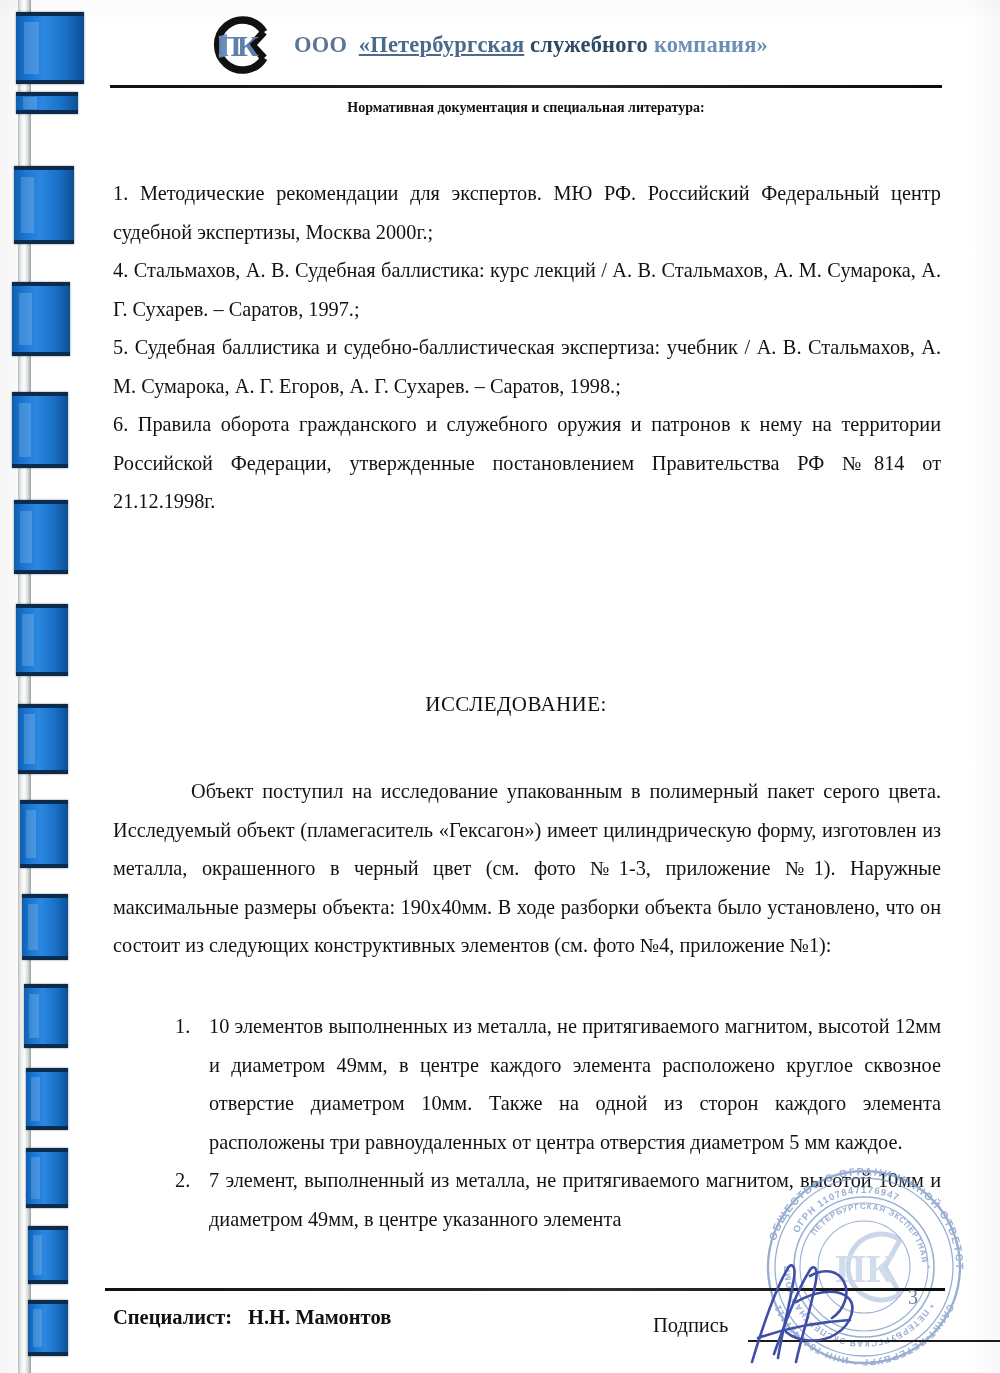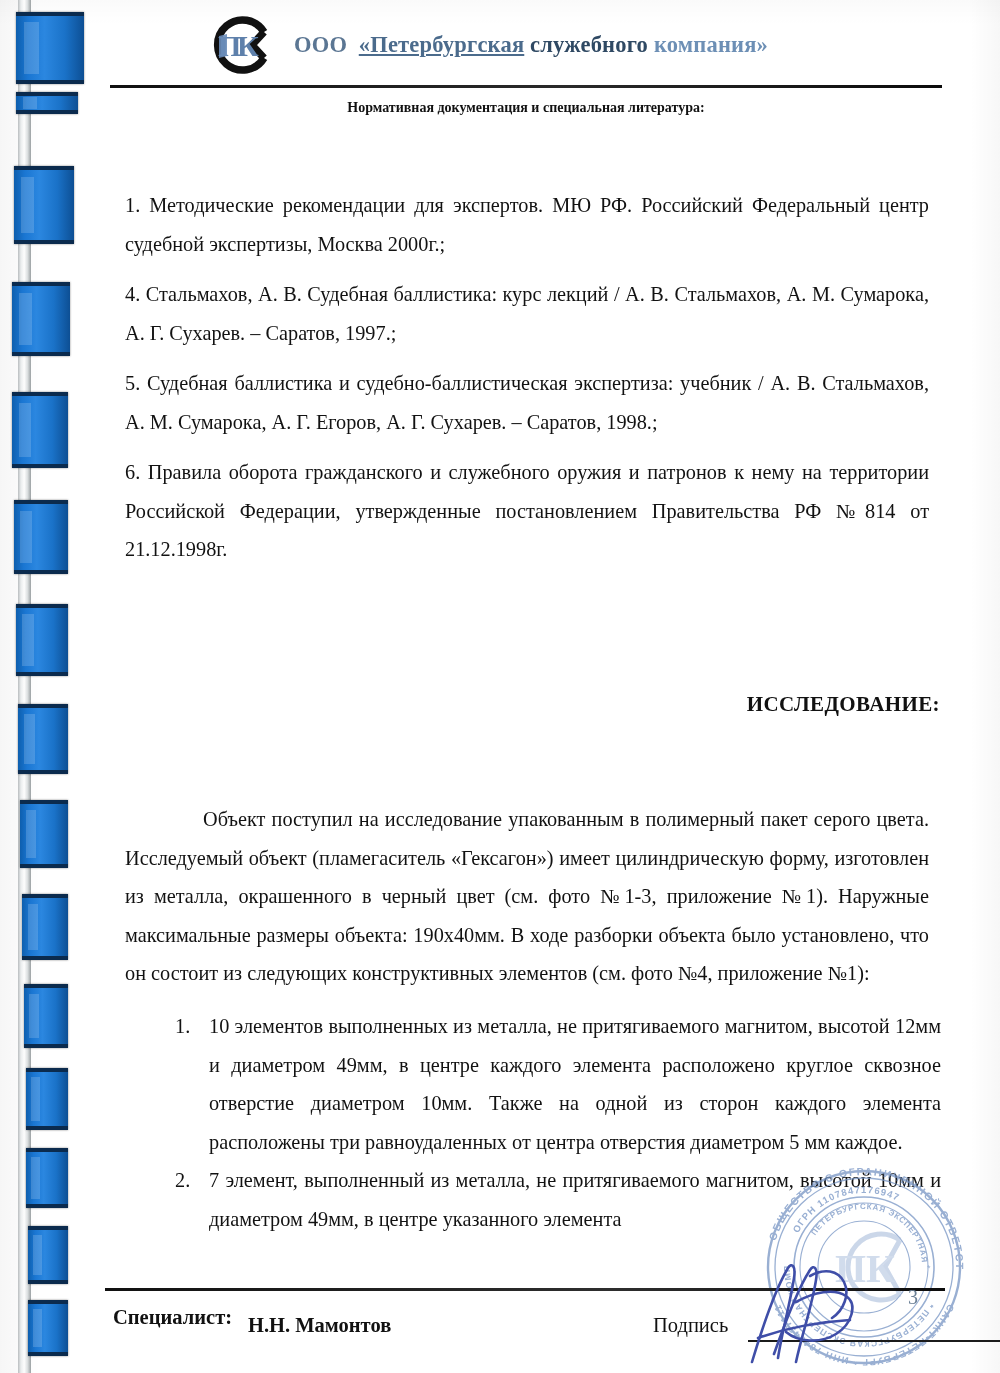"1. Методические рекомендации для" .body-block p { margin: 12px -> 0 }
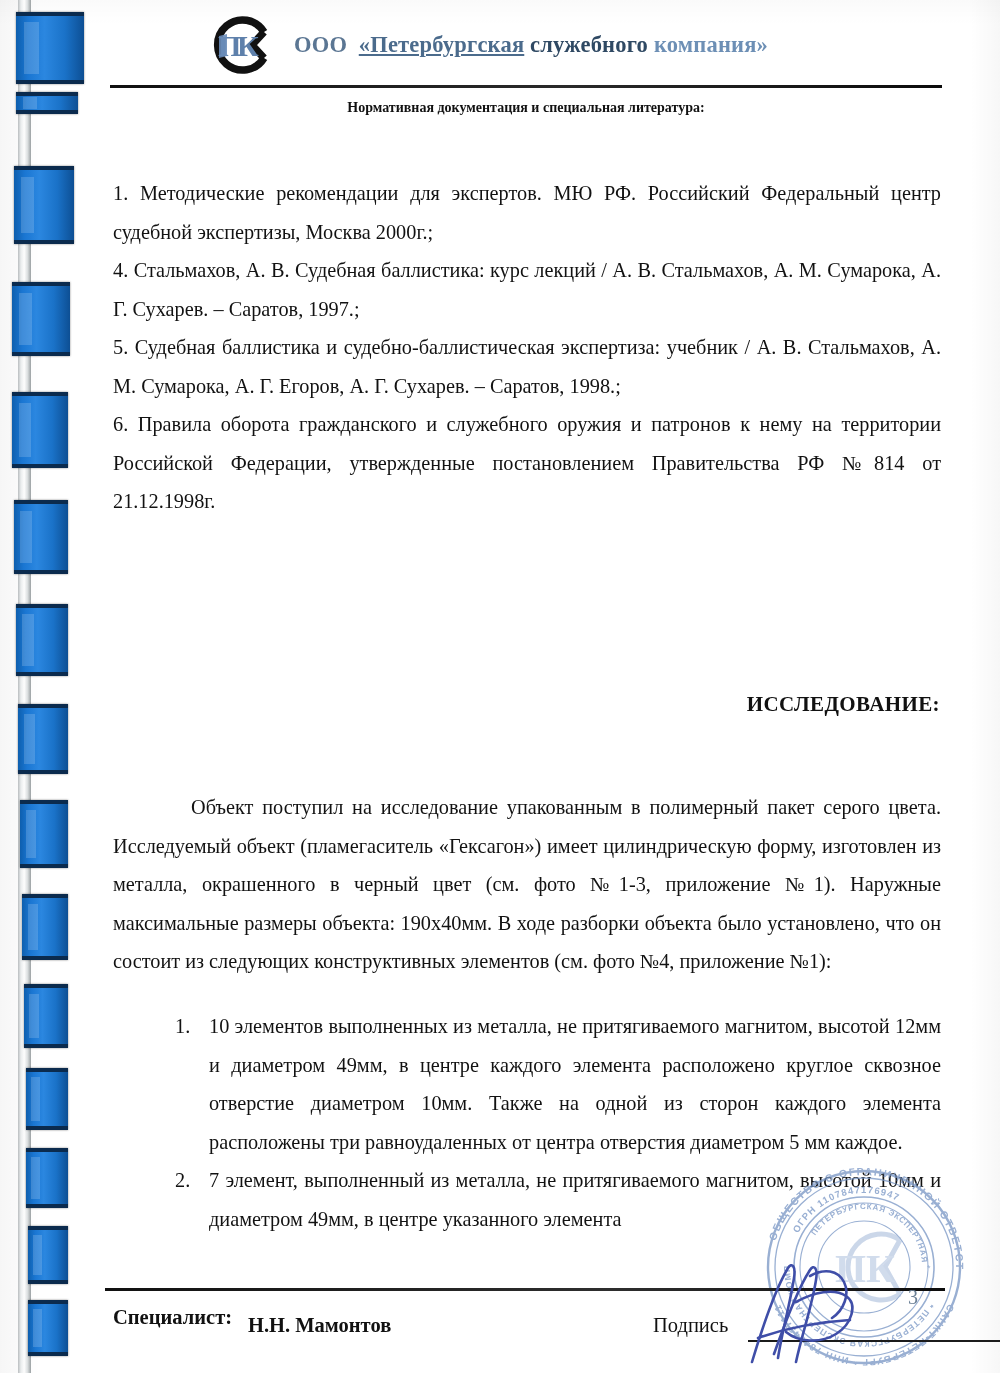"ИССЛЕДОВАНИЕ:" #section-heading { font-weight: bold -> normal; left: 112px -> 102px; text-align: right -> center }
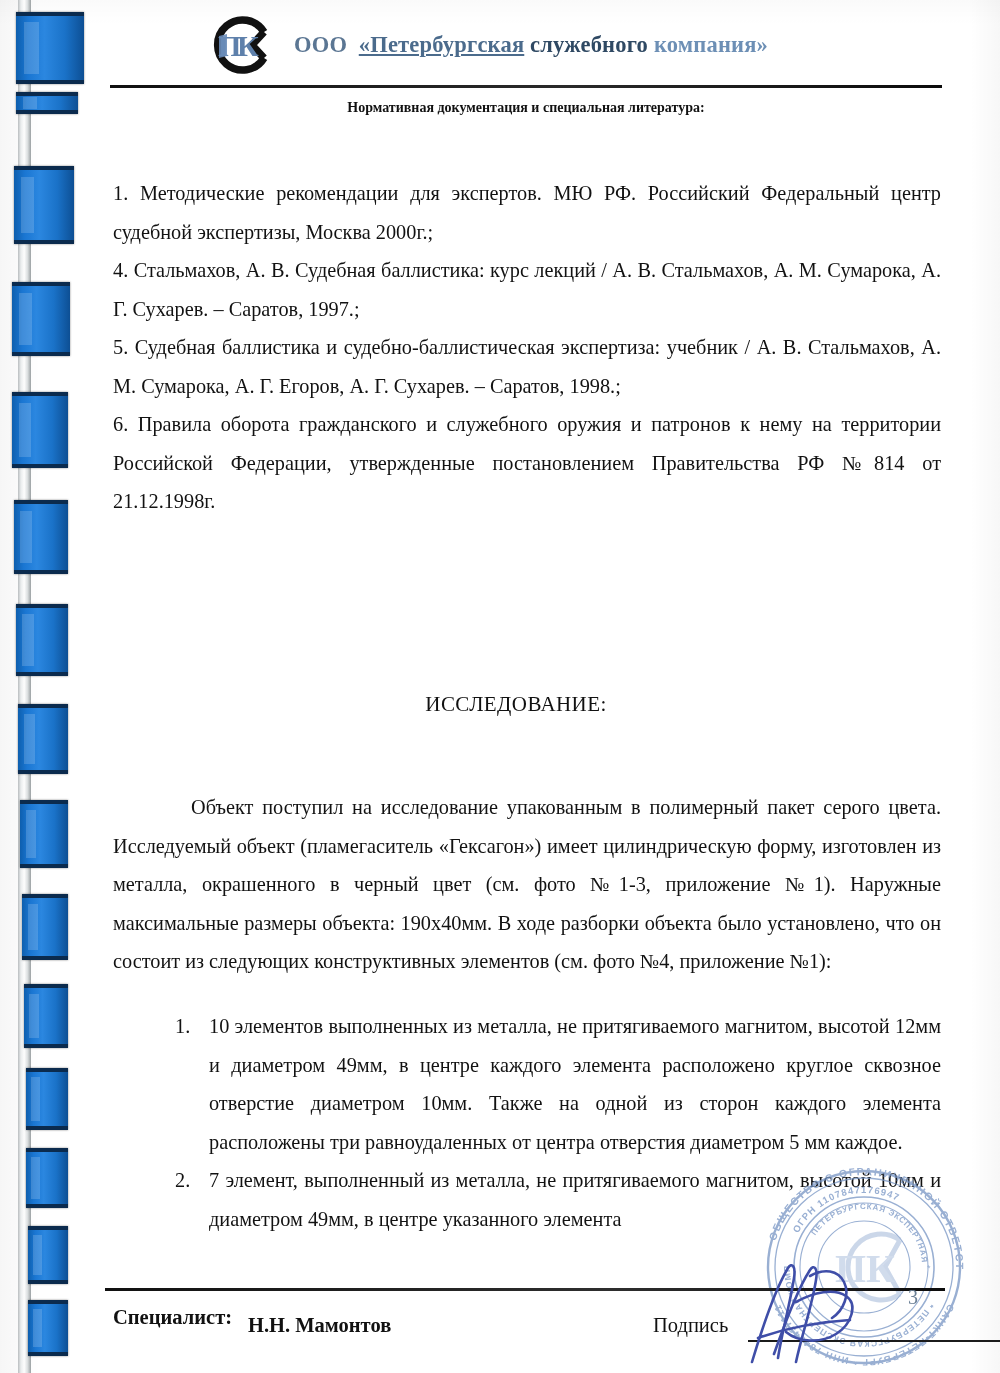"Объект поступил на исследование" #intro { top: 788px -> 772px }
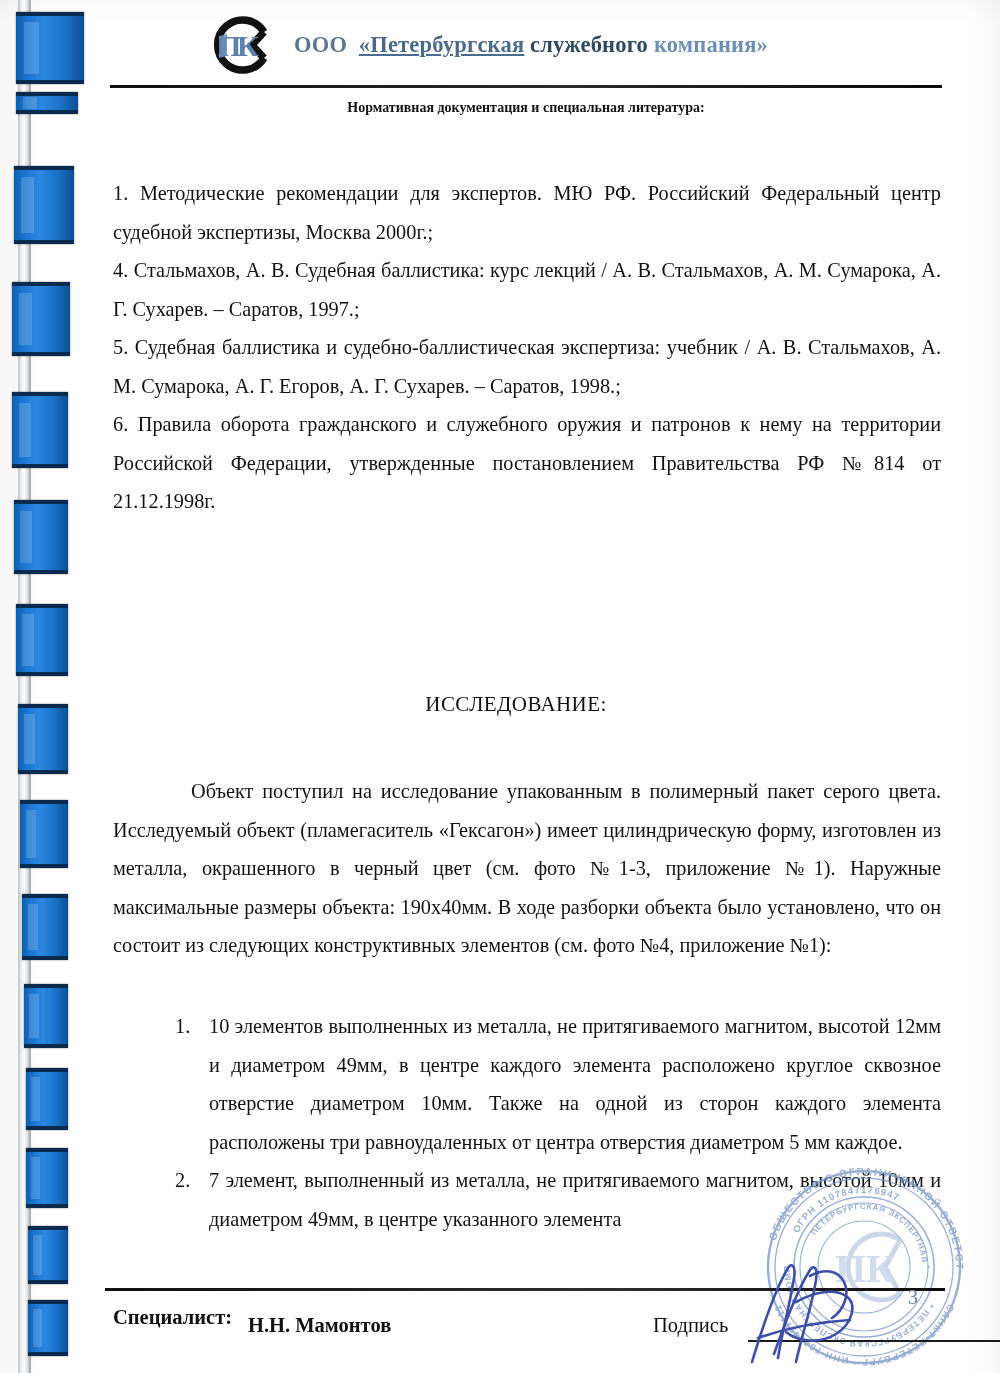"Н.Н. Мамонтов" #spec-name { top: 8px -> 0px }
